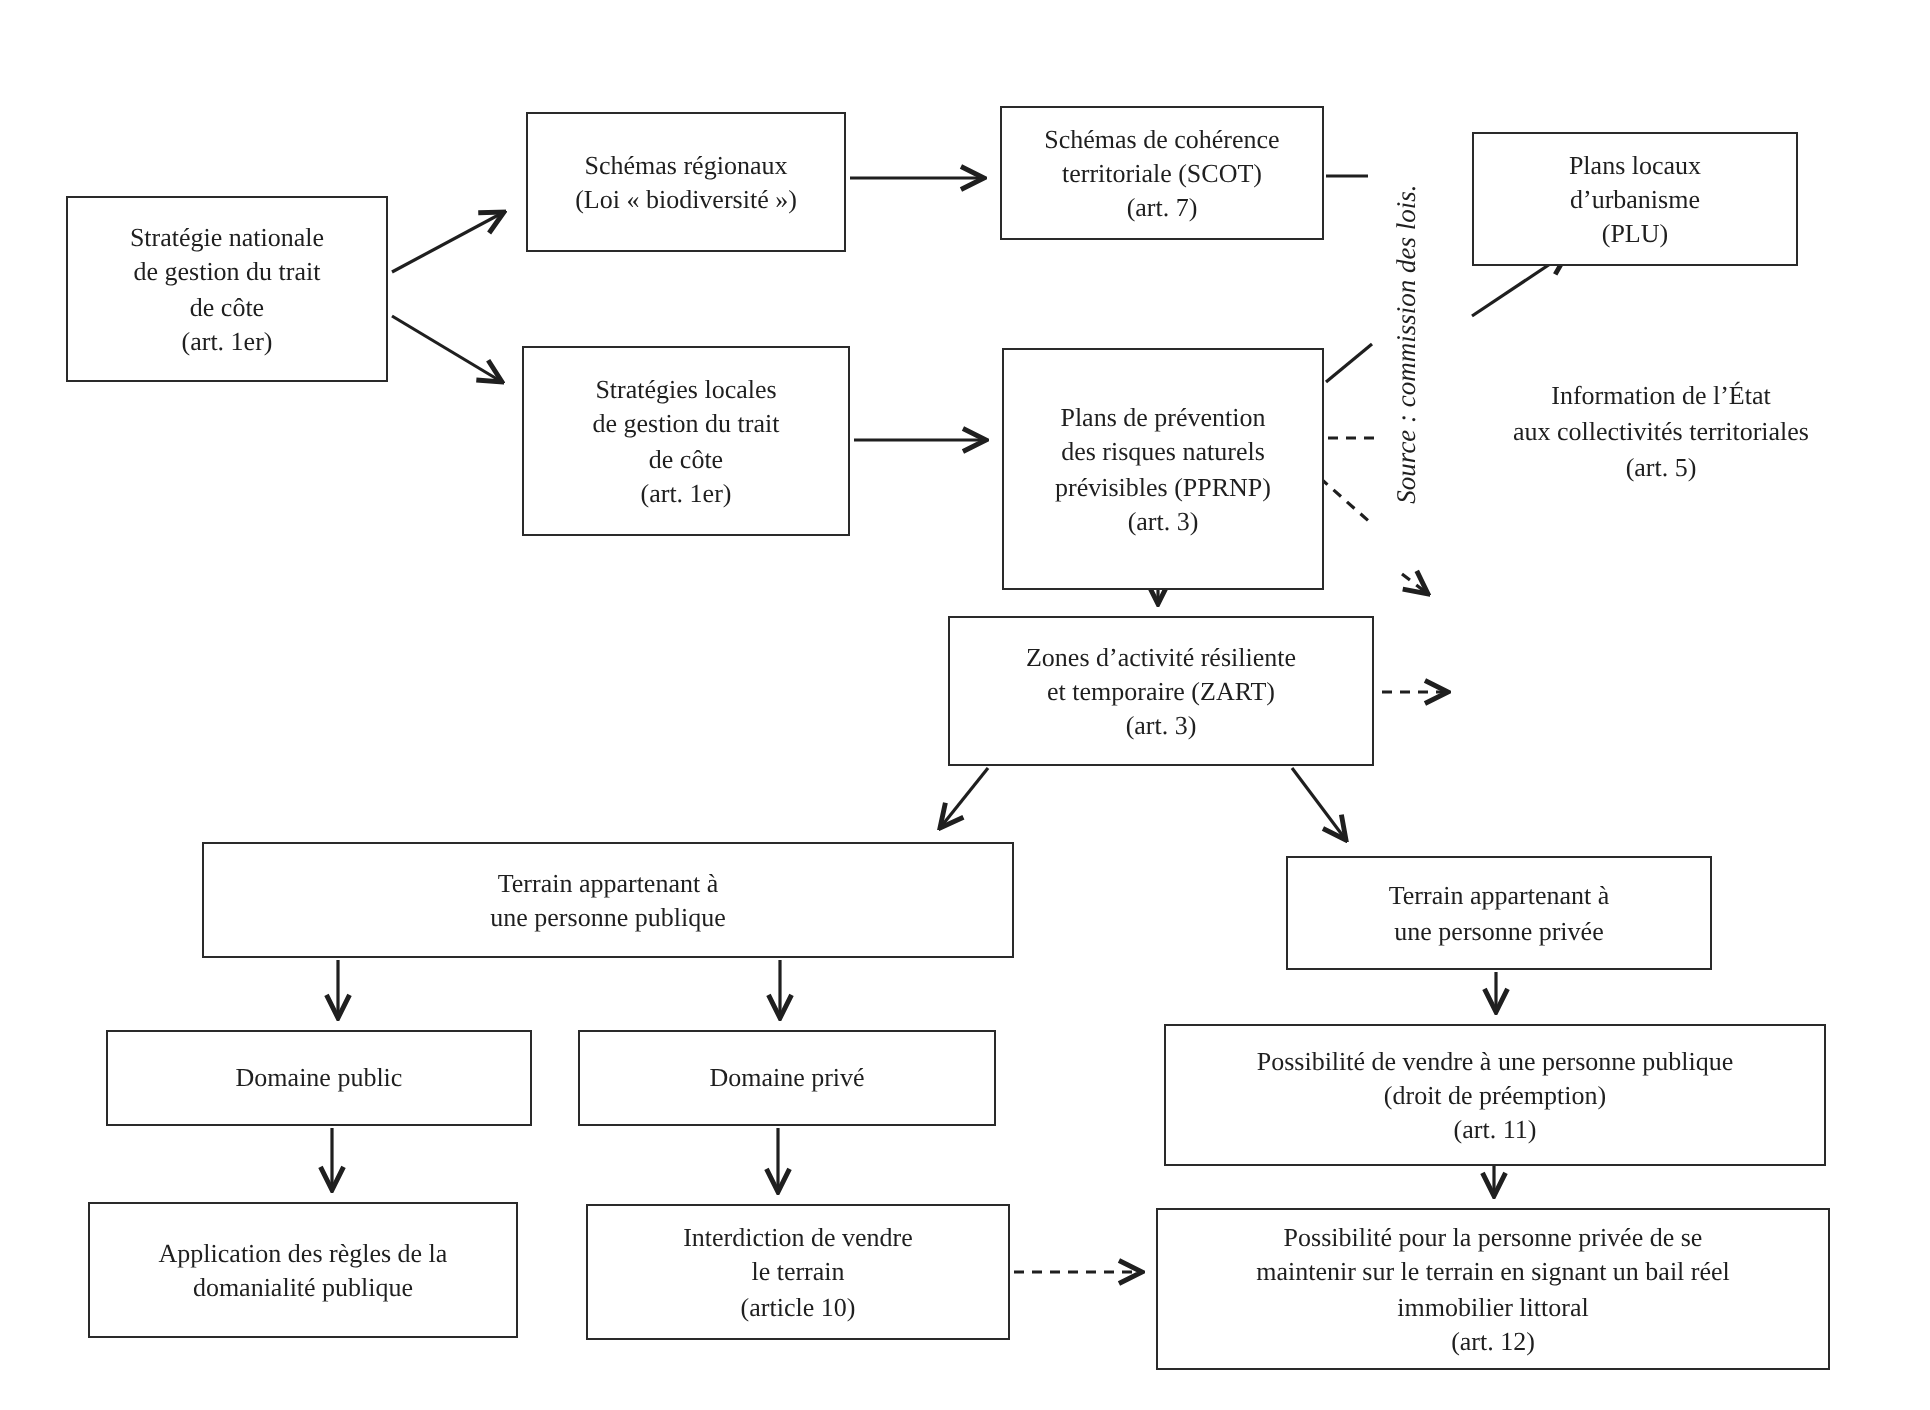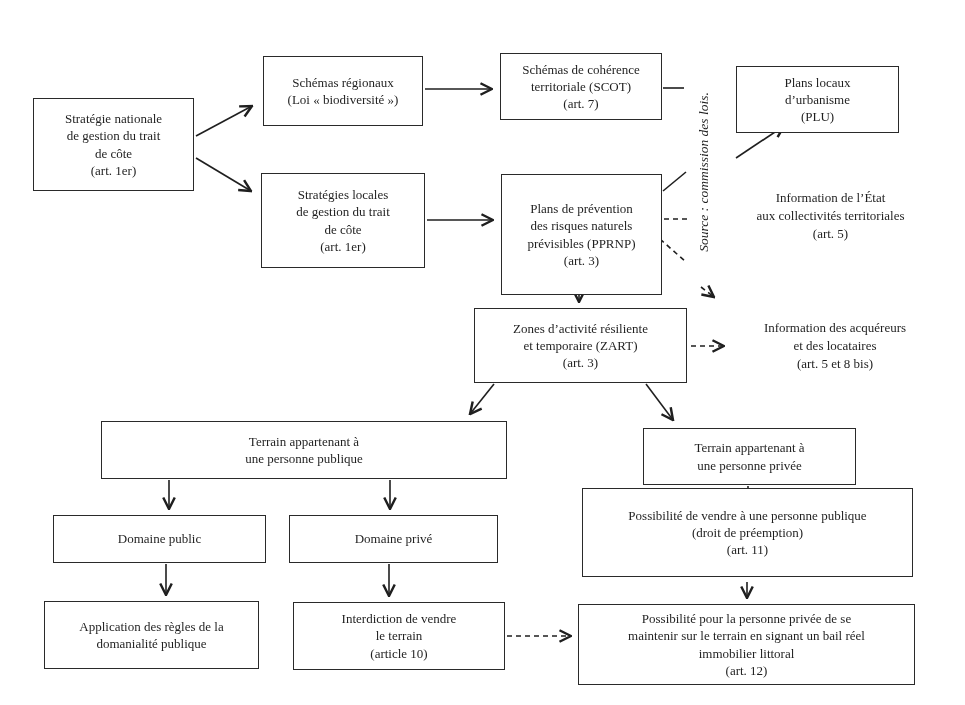"Information des acquéreurs" div.freelabel { html: <div> <div>Information des acquéreurs et des locataires</div> <div>(art. 5 et 8 bis)</div> </div> -> none }
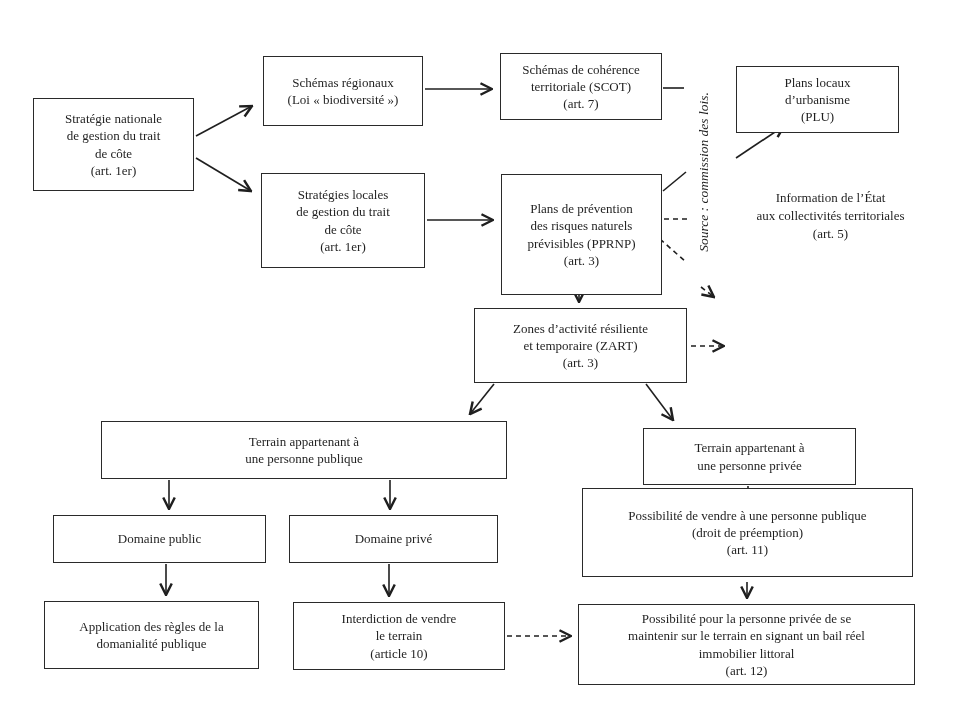"Possibilité de vendre à une" div.box { height: 89px -> 71px; top: 488px -> 512px }
